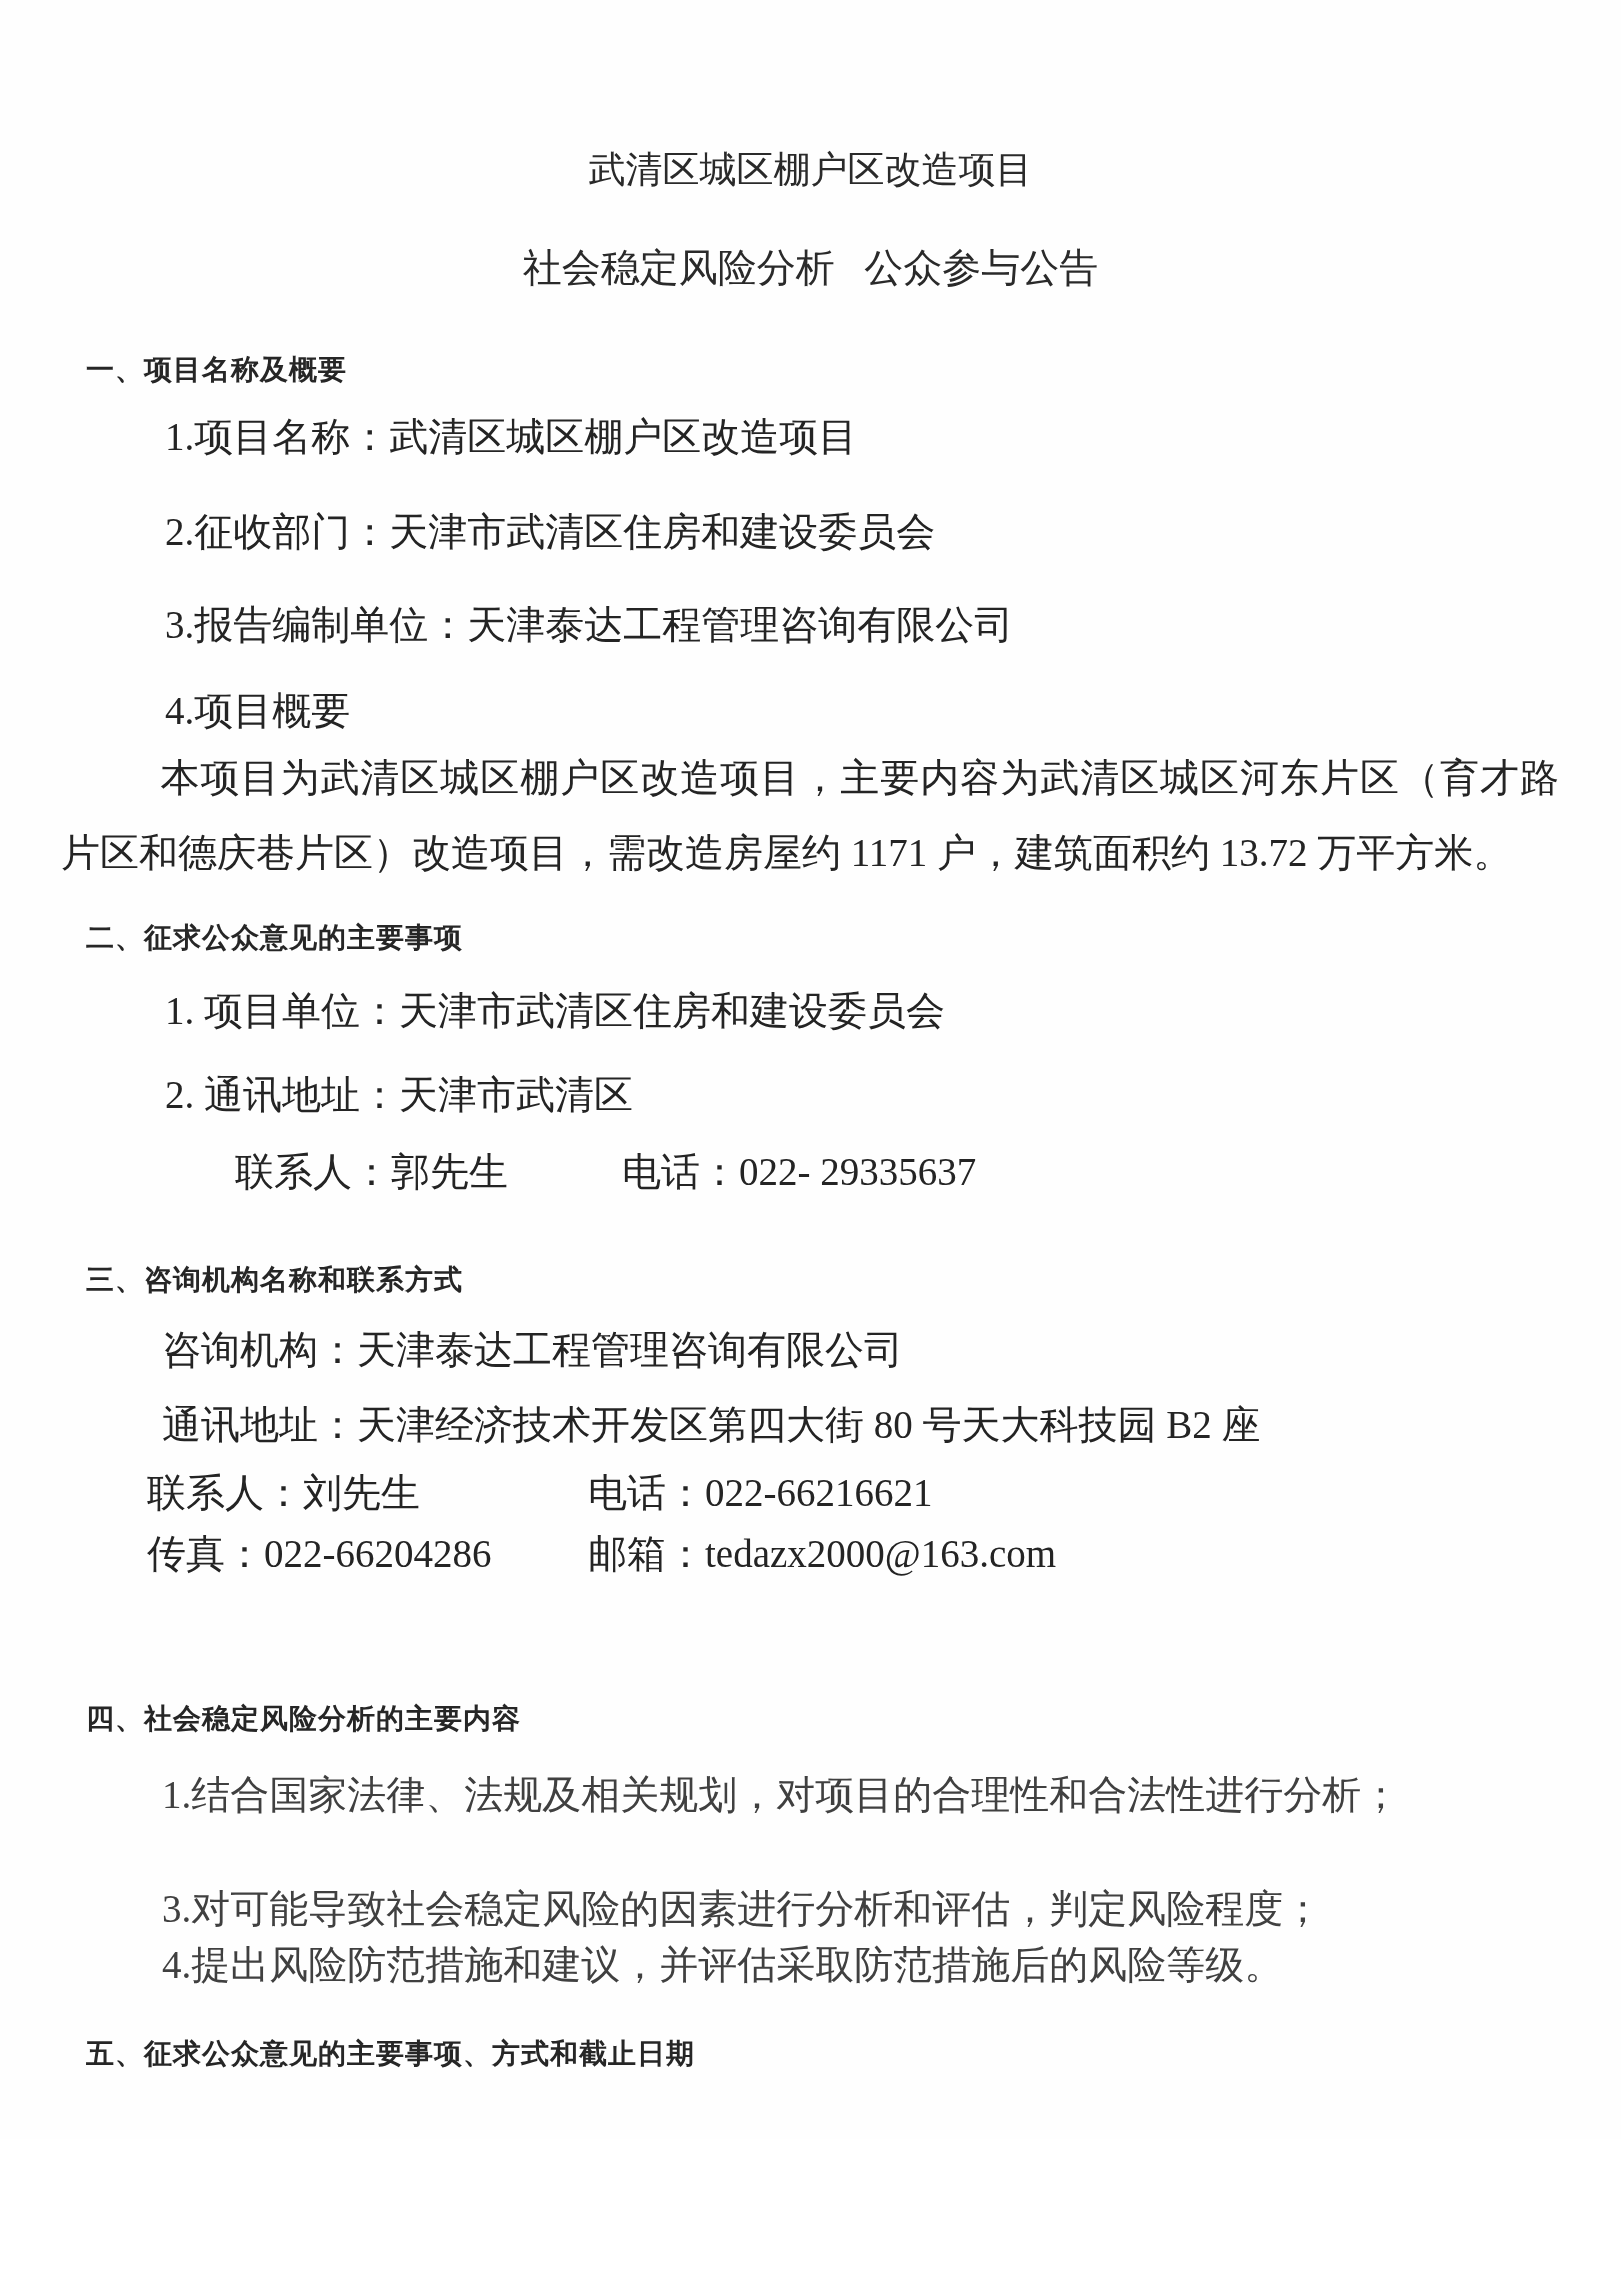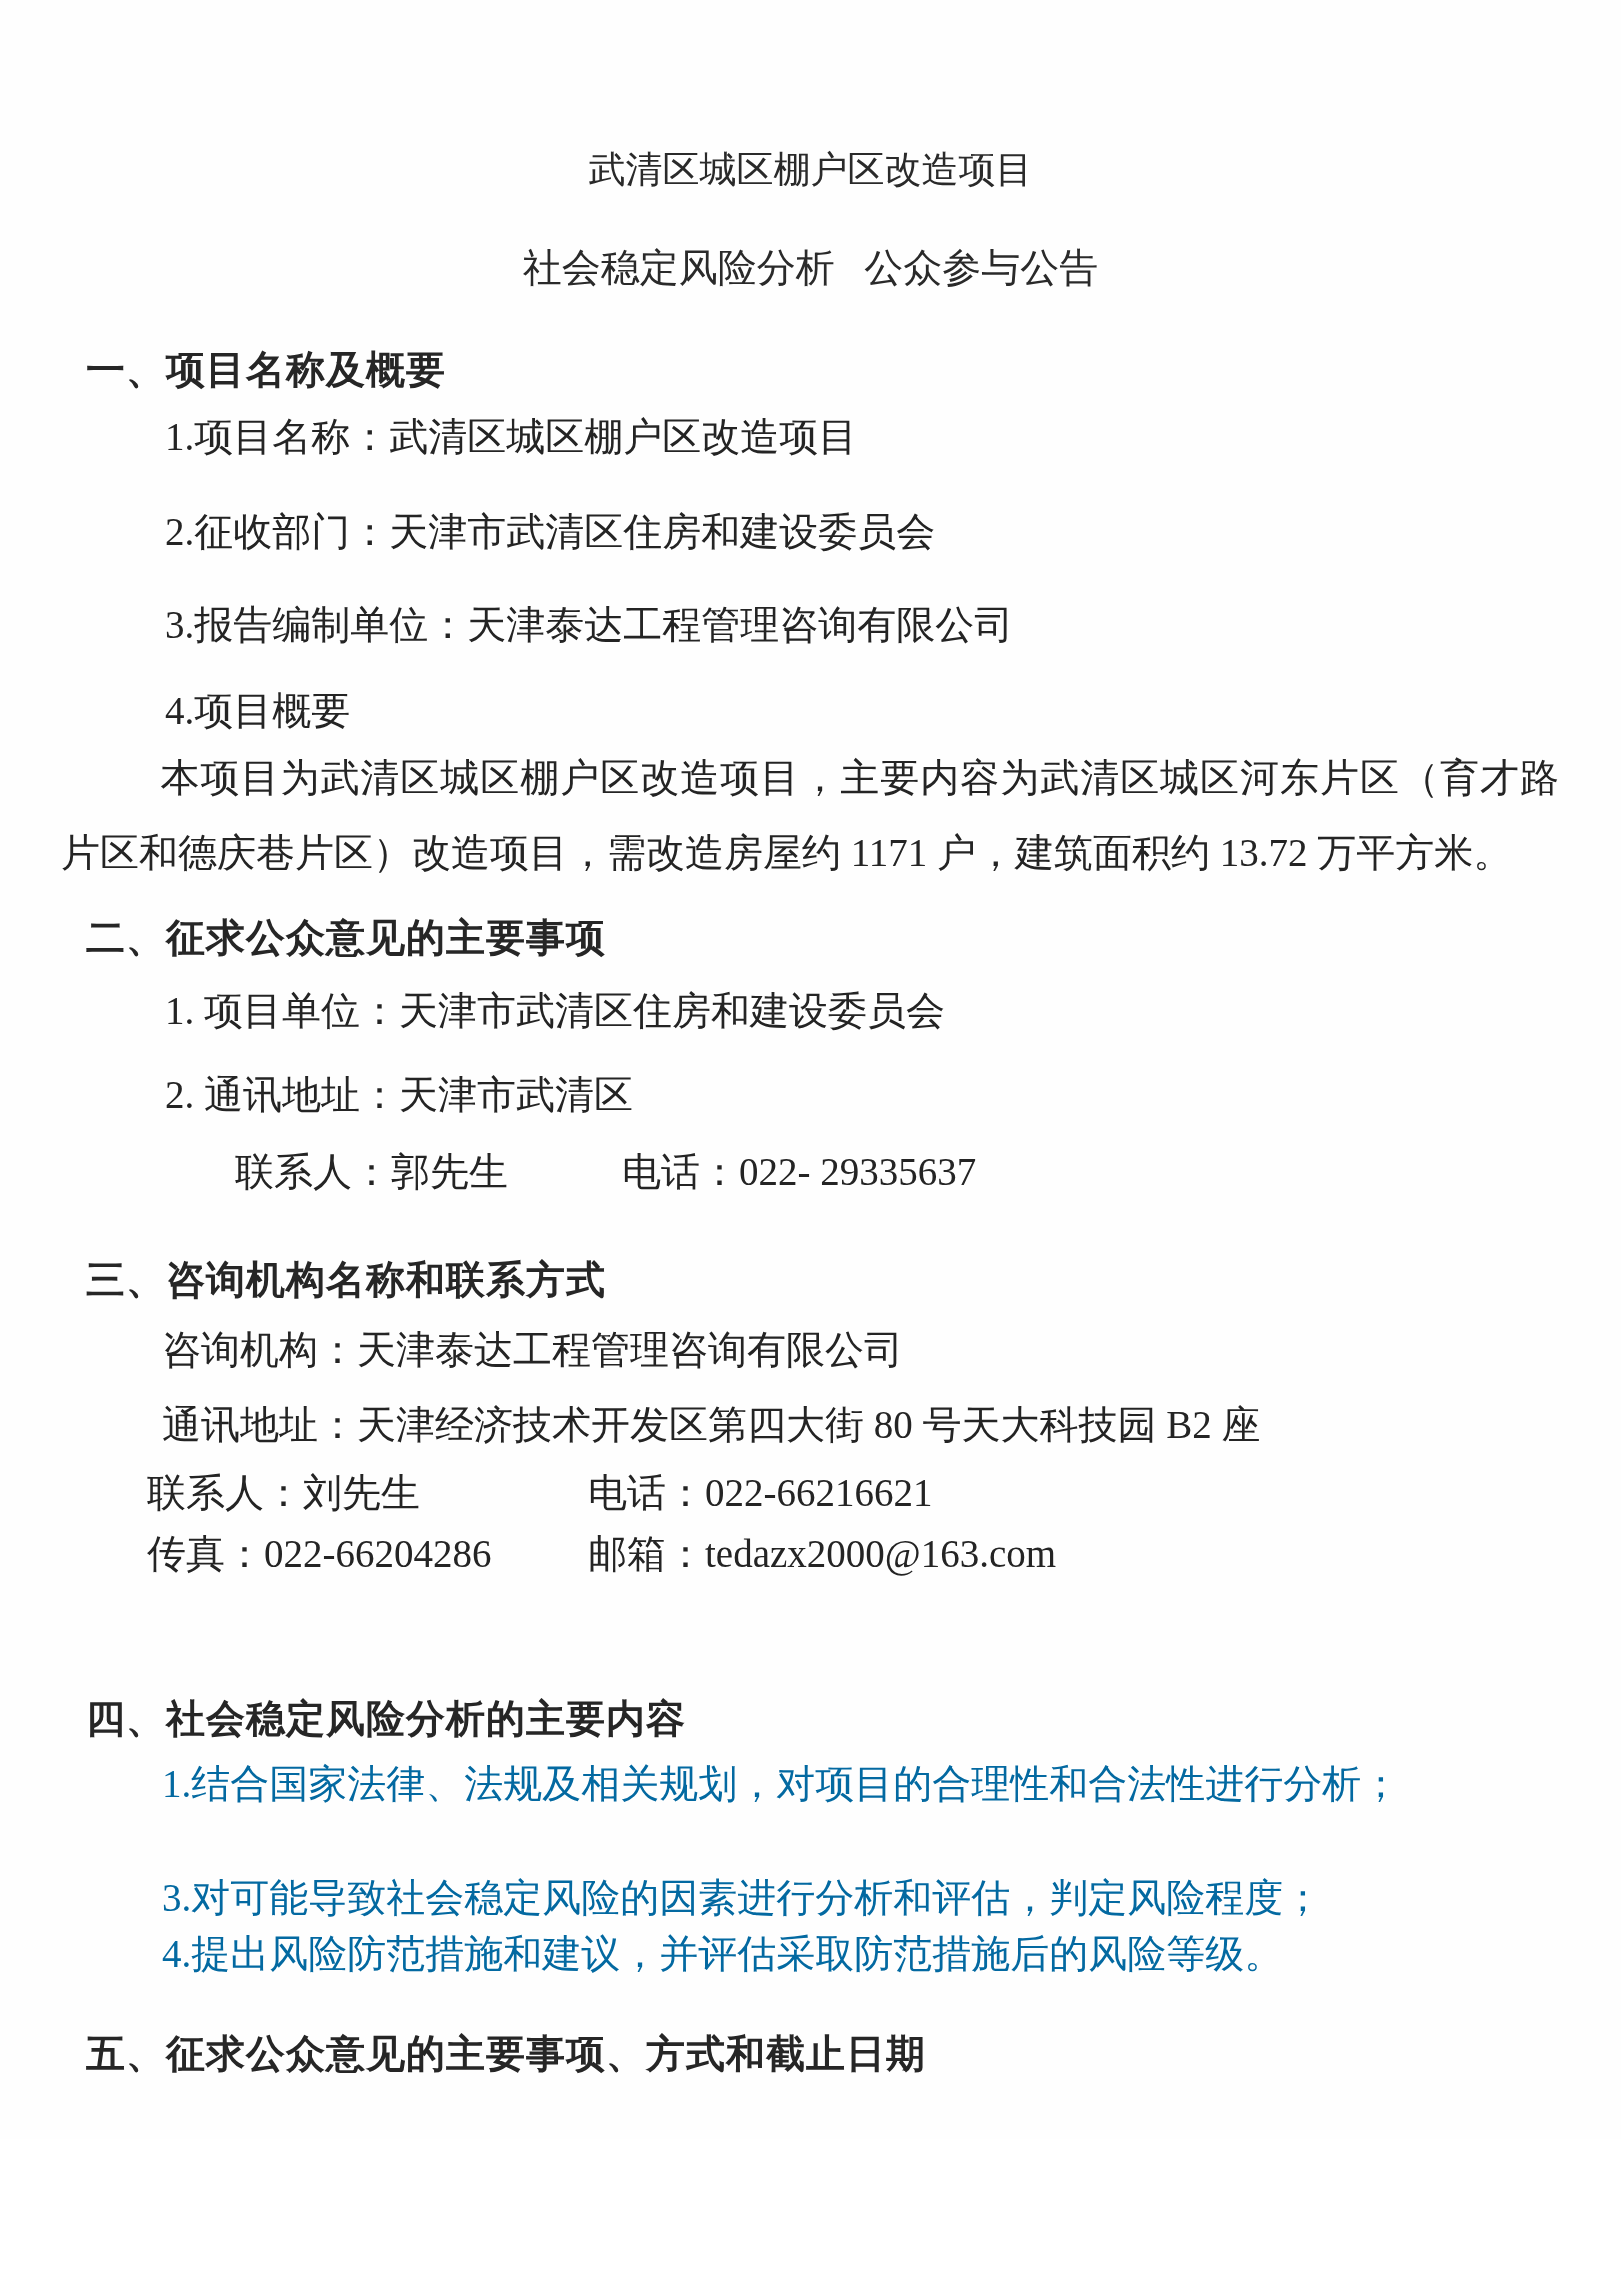"一、项目名称及概要" .heading { font-size: 39px -> 28px }
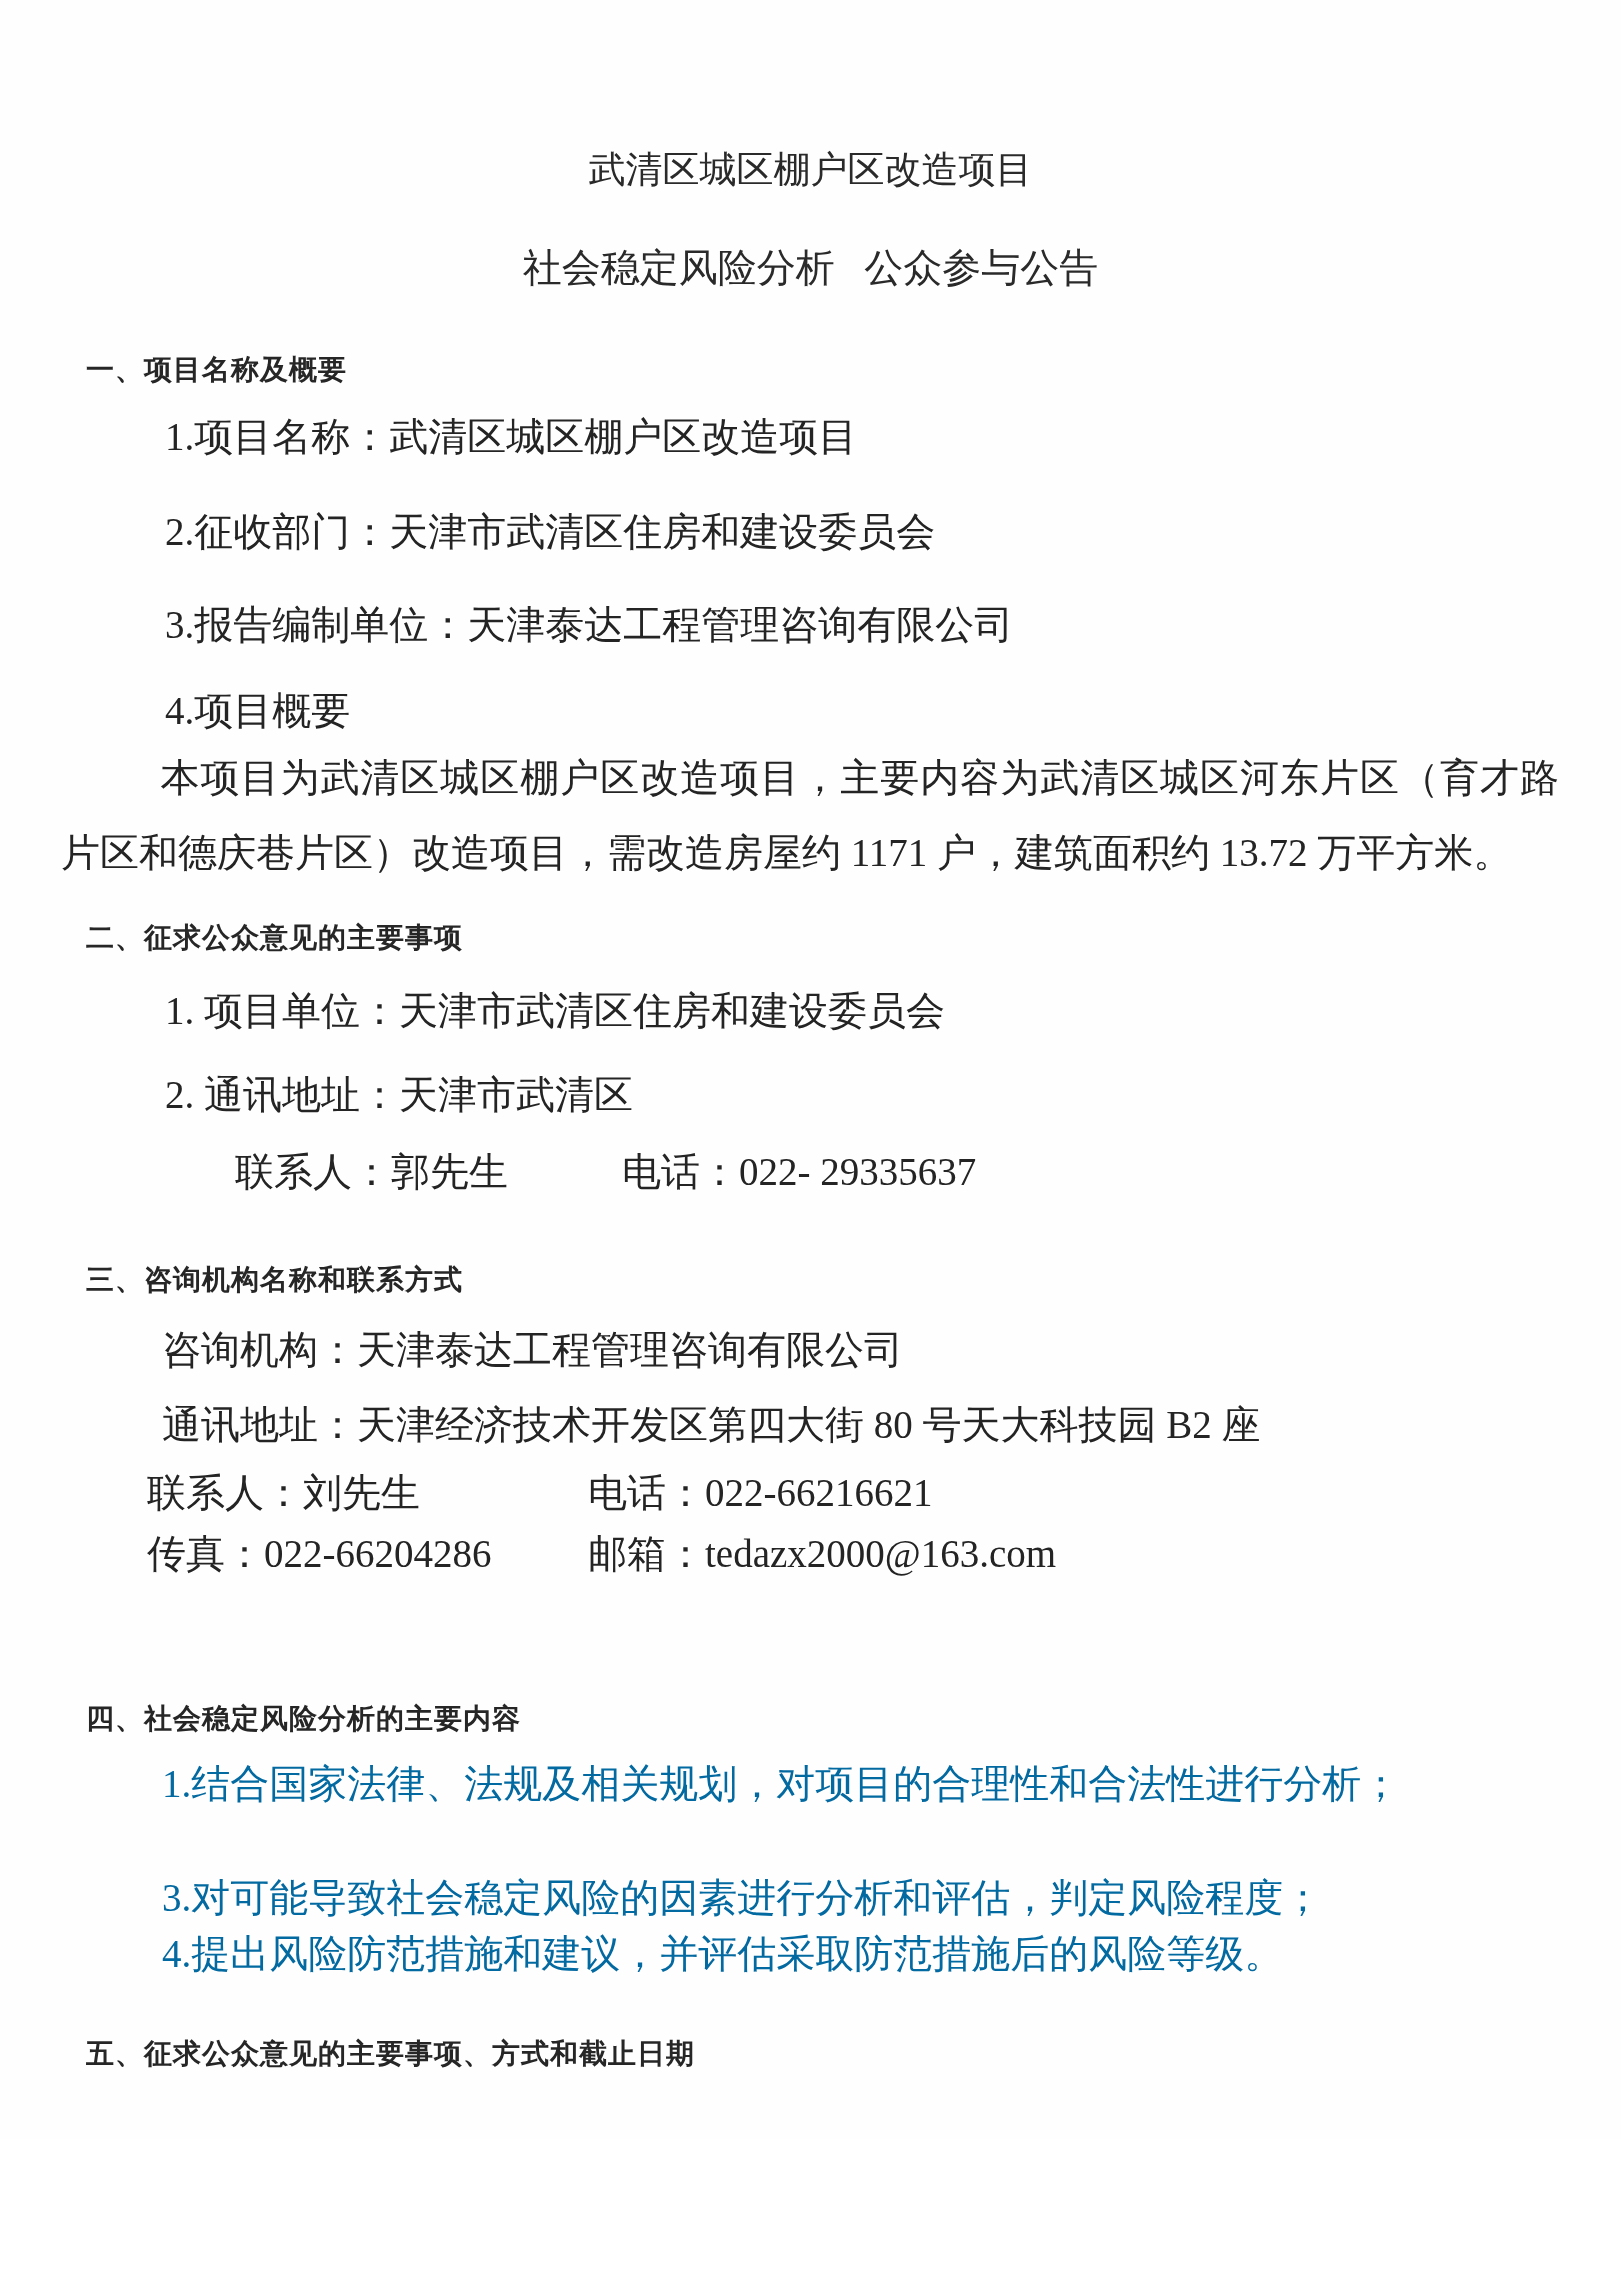"1.结合国家法律、法规及相关规划，对项目的合理性和合法性进行分析；" .item-s4 { color: #0369a1 -> #404040; margin-top: none -> 11px }
